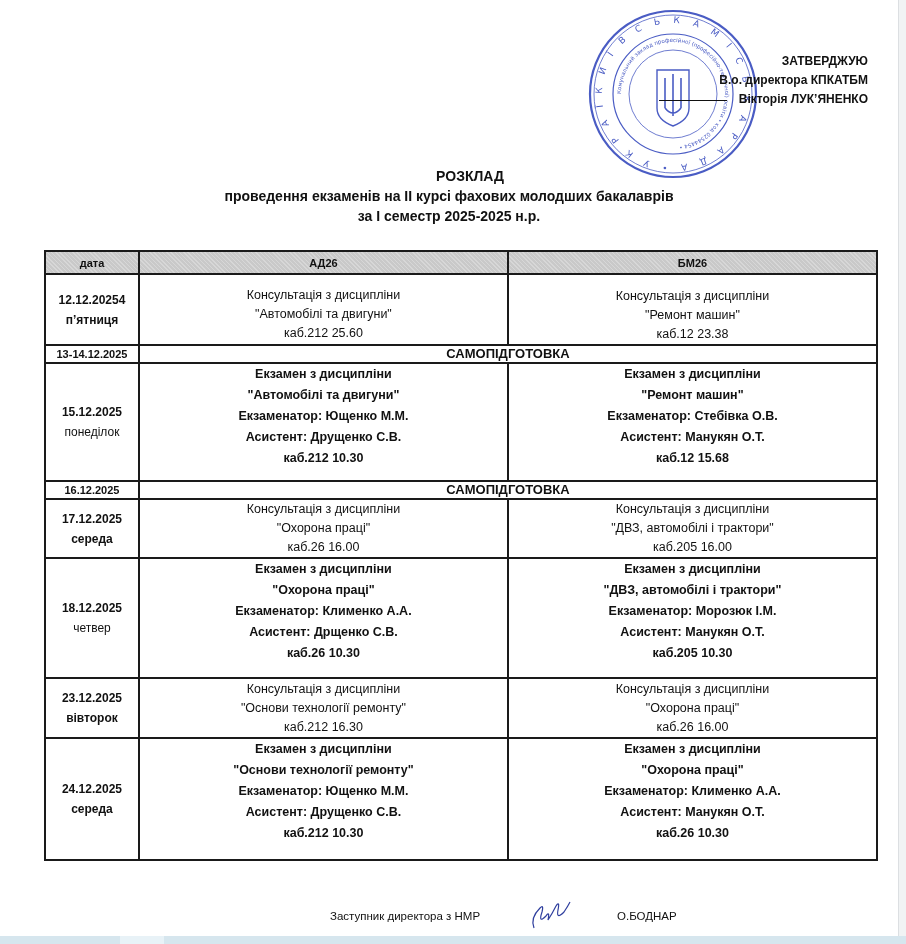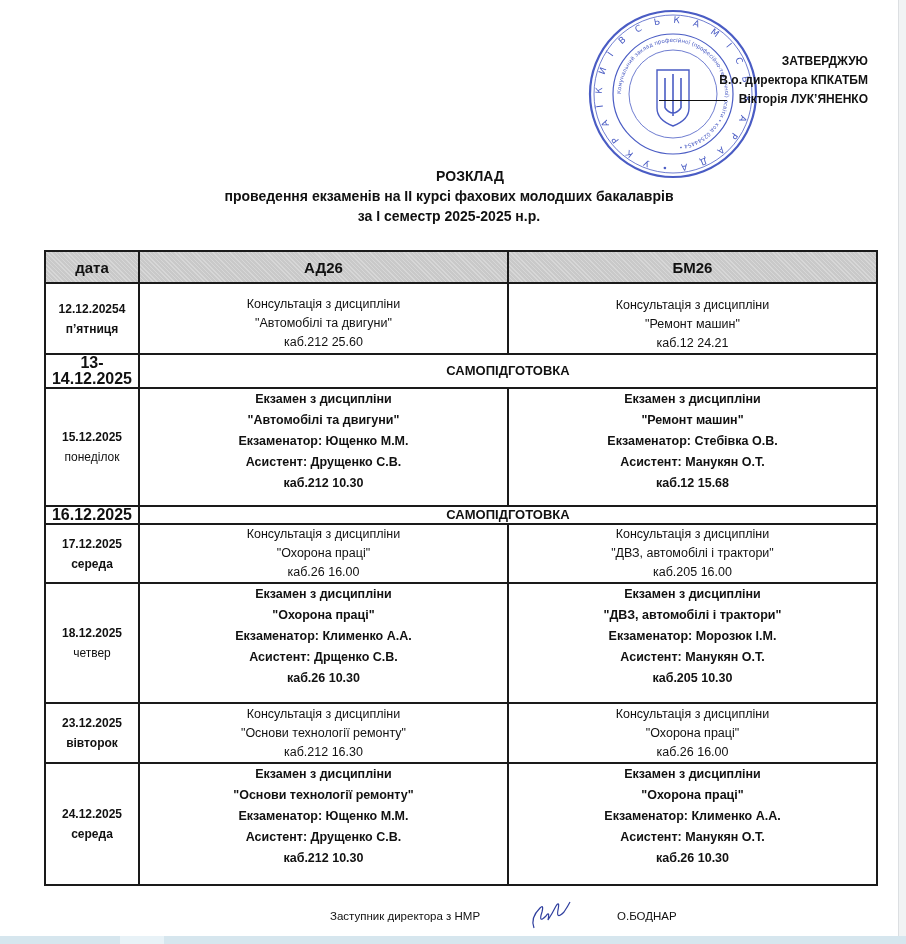"дата" table.sched th { font-size: 15px -> 11px; height: 32px -> 23px }
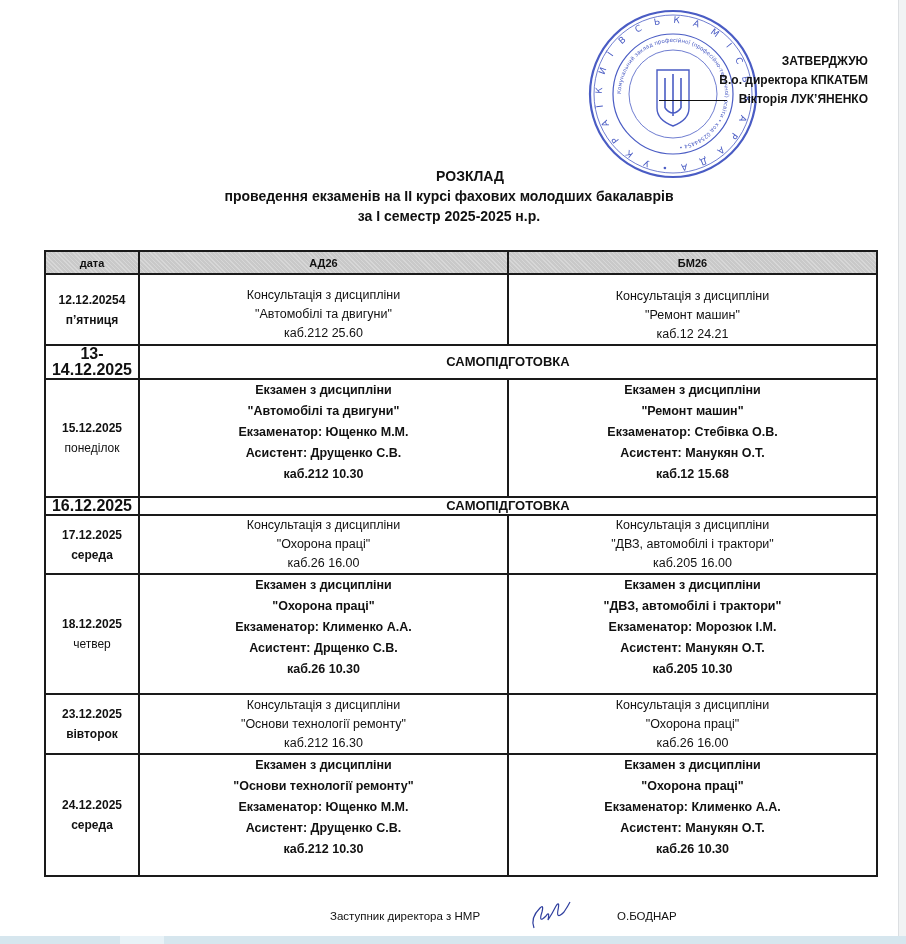"каб.12 24.21" span.cline { text: 24.21 -> 23.38 }
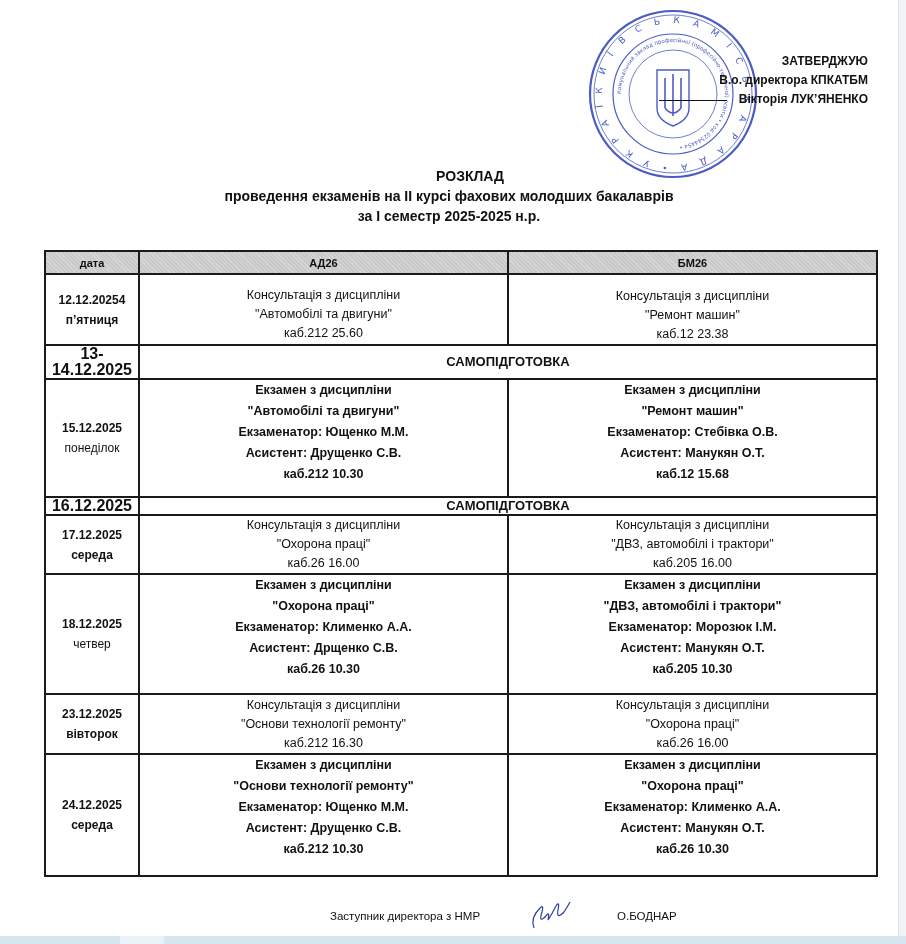"13-14.12.2025" td.selfdate { font-size: 16px -> 11px }
